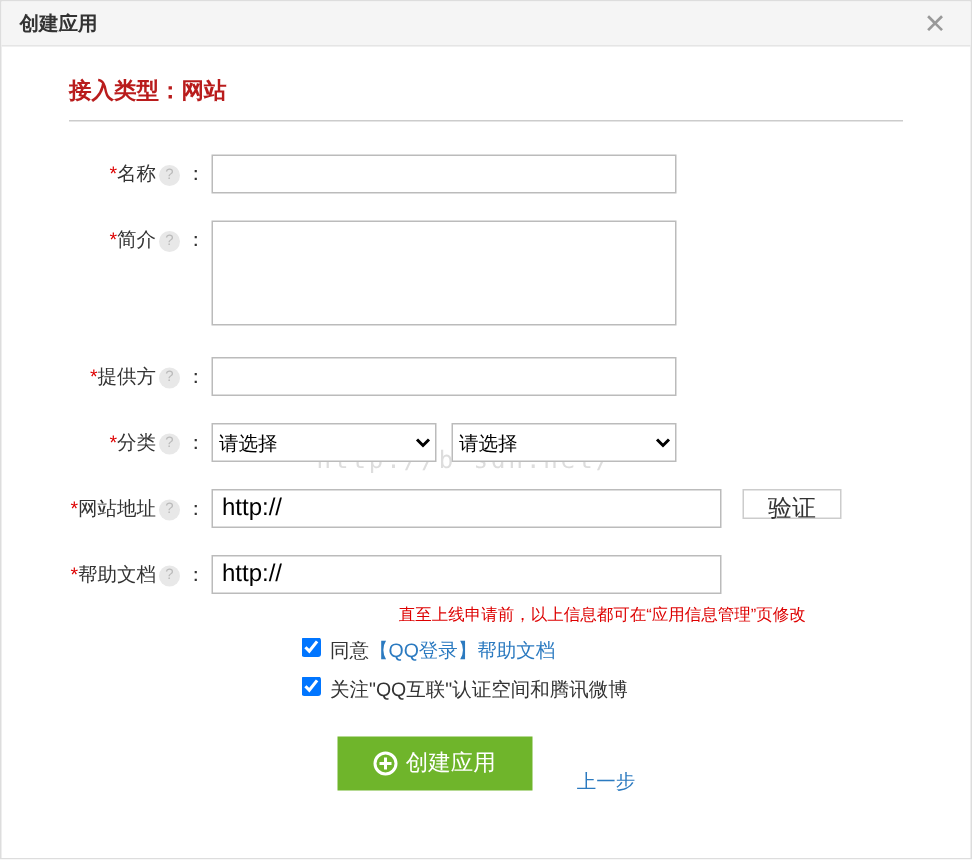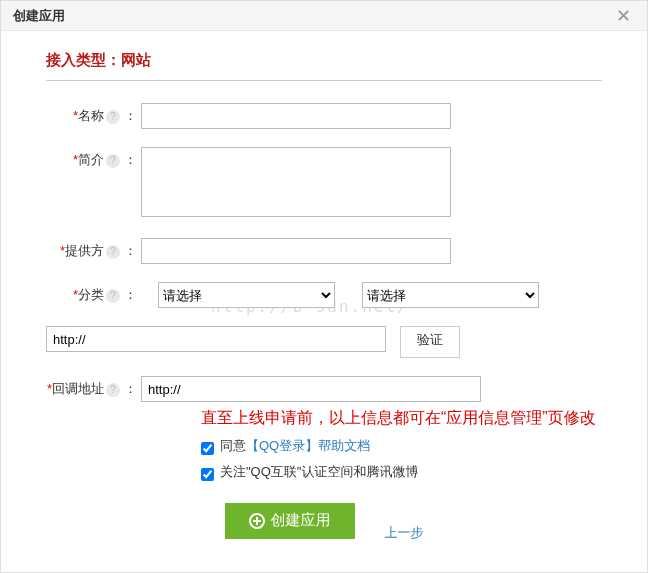"请选择" .select-input { margin-left: 17px -> none; width: 177px -> 150px }
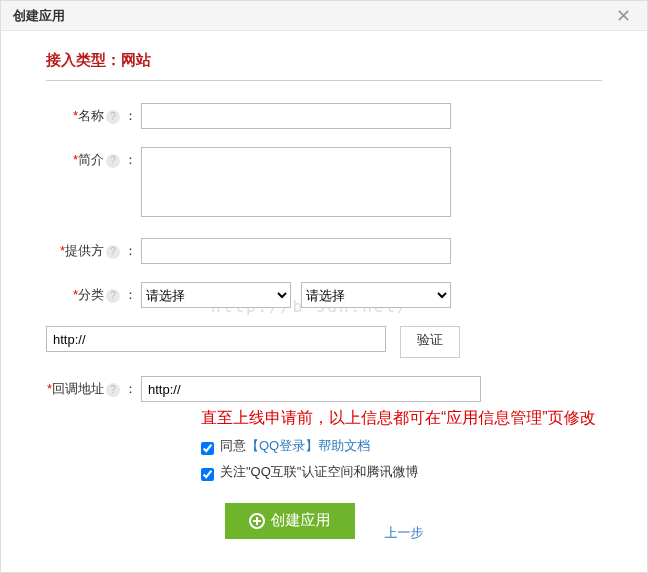"*网站地址 ? ：" div.form-label { html: none -> <div> <span>*</span><span>网站地址</span><span>?</span><span>：</span> </div> }
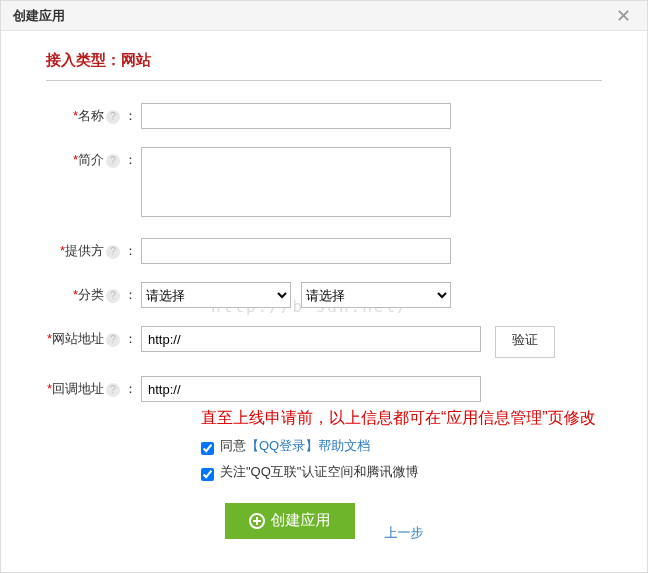"http://" .text-input { font-size: 13px -> 16px }
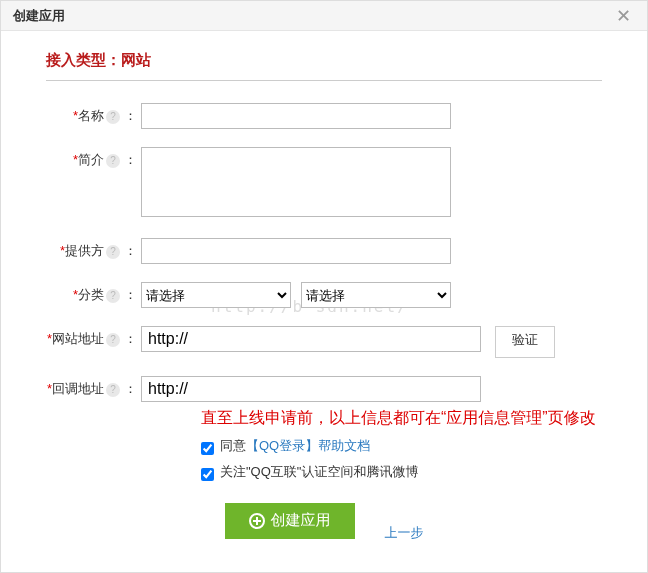"验证" .verify-btn { font-size: 13px -> 16px; height: 32px -> 20px }
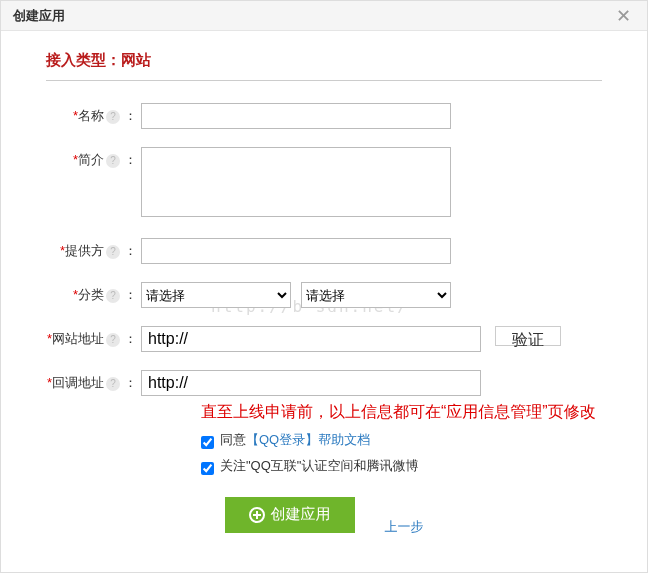"回调地址" span { text: 回调地址 -> 帮助文档 }
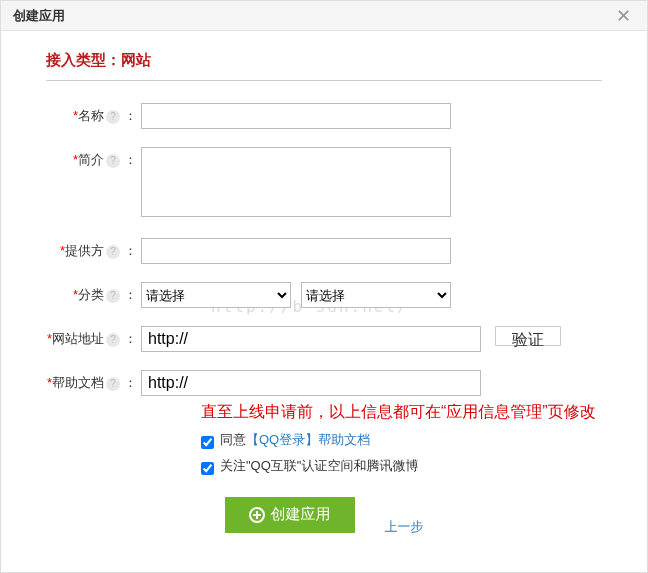"直至上线申请前，以上信息都可在“应用信息管理”页修改" .red-note { font-size: 16px -> 11px; text-align: none -> center }
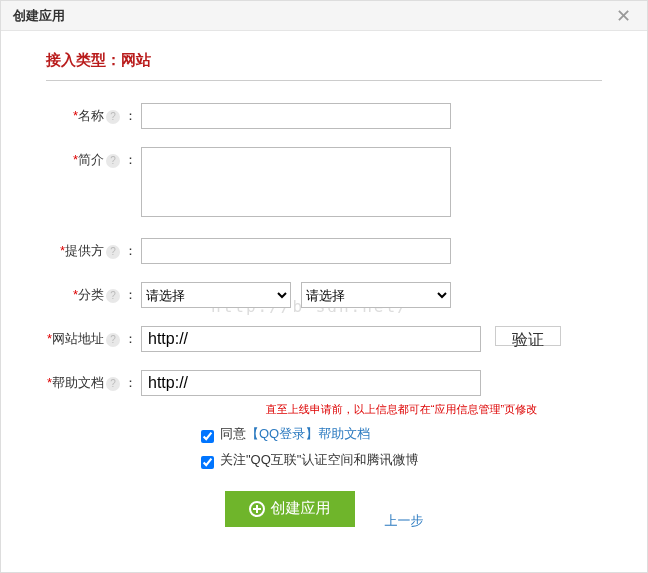"同意" .check-row { align-items: flex-end -> flex-start }
